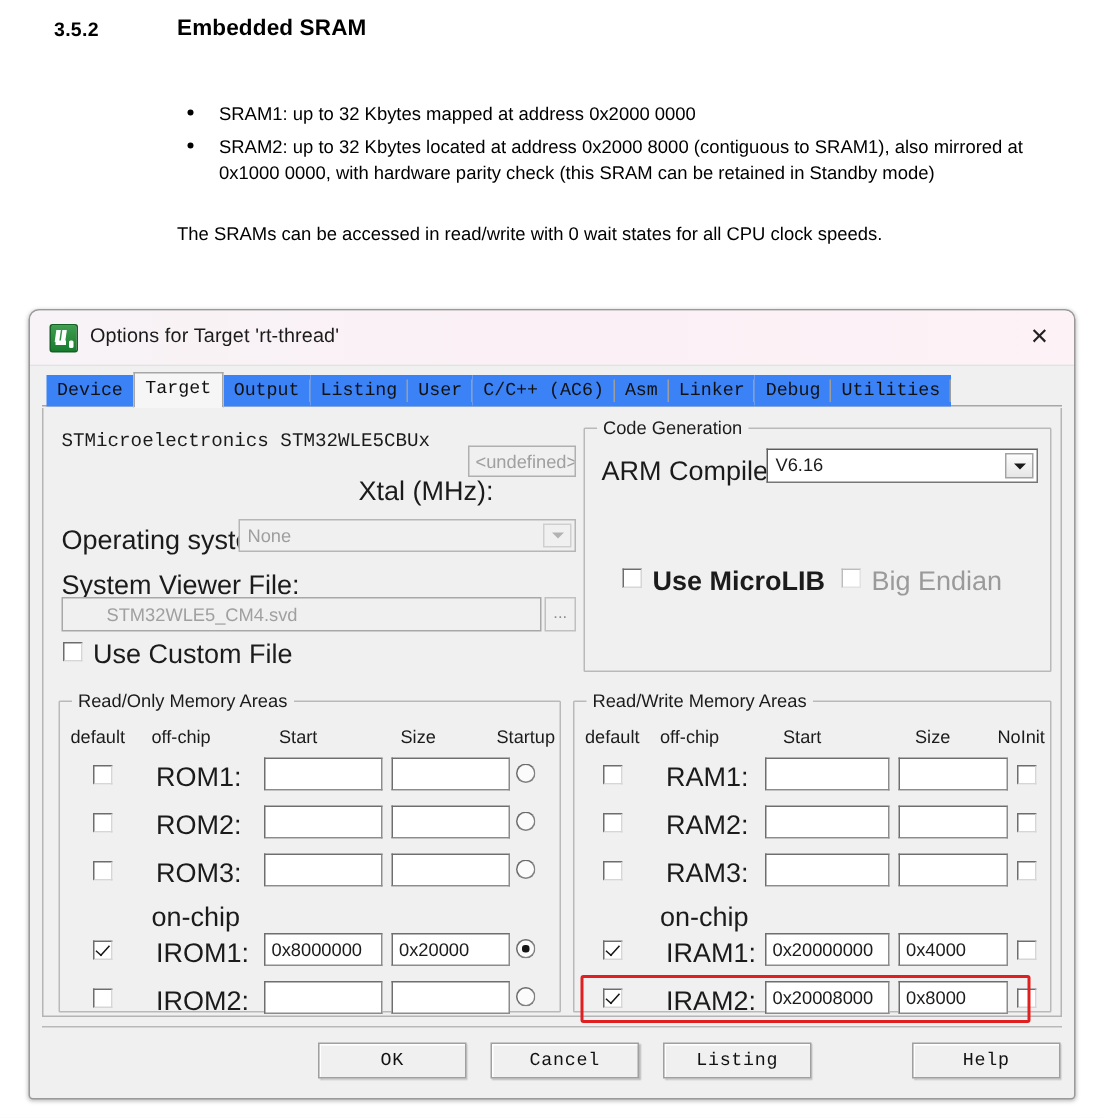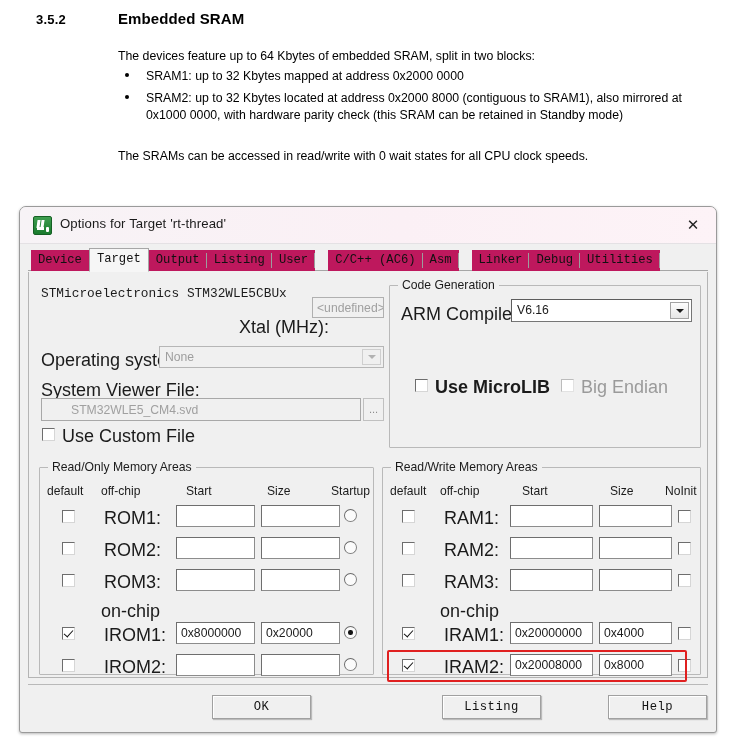"The devices feature up to" div.doc-p { html: <div>The devices feature up to 64 Kbytes of embedded SRAM, split in two blocks:</div> -> none }
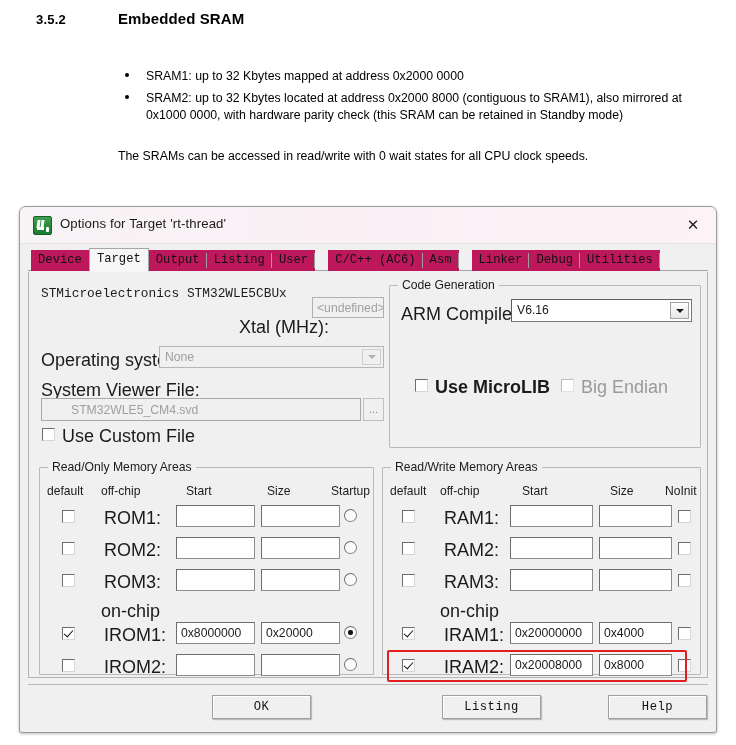"Device" .tab { background: #be185d -> #3b82f6 }
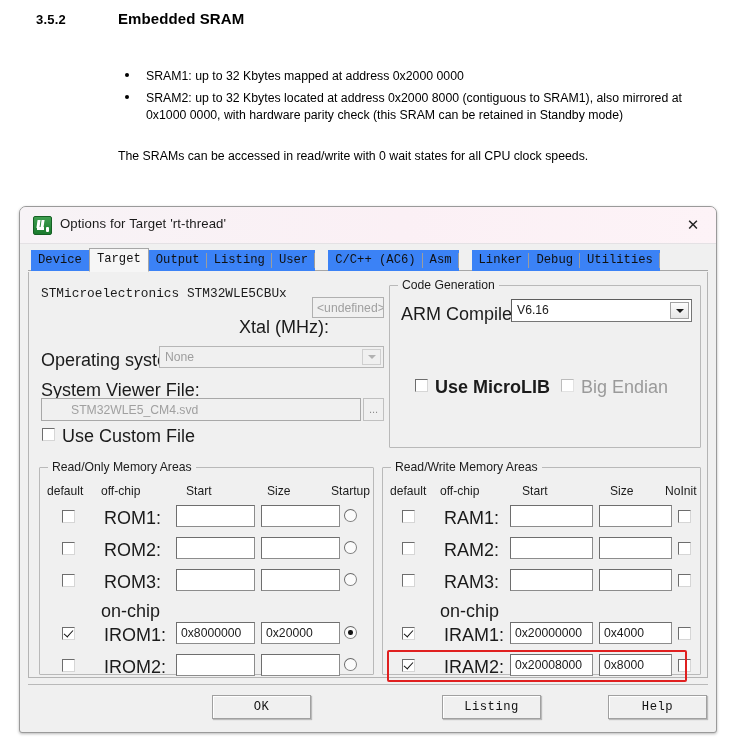"C/C++ (AC6)" .tab.gap { margin-left: 13px -> none }
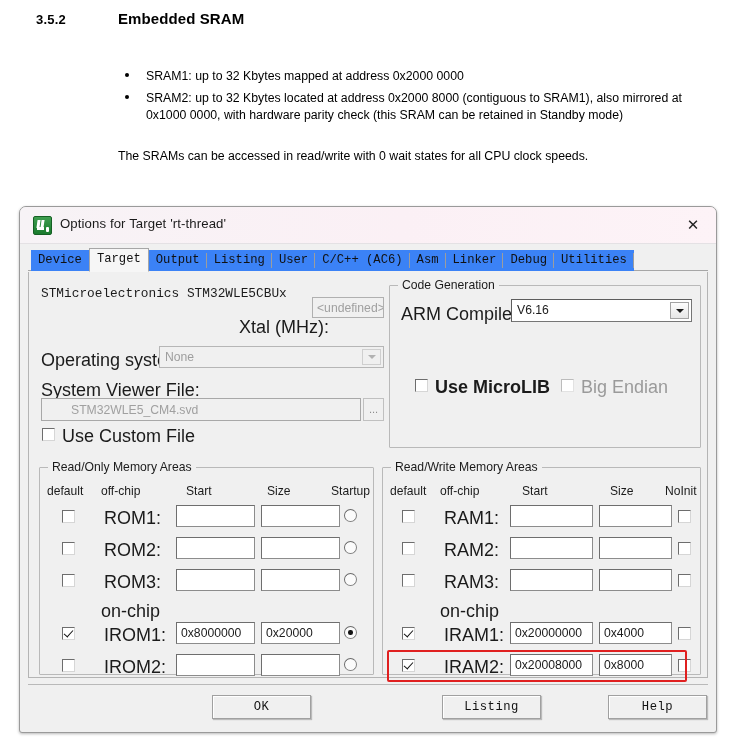"Cancel" div.btn { html: none -> <div>Cancel</div> }
